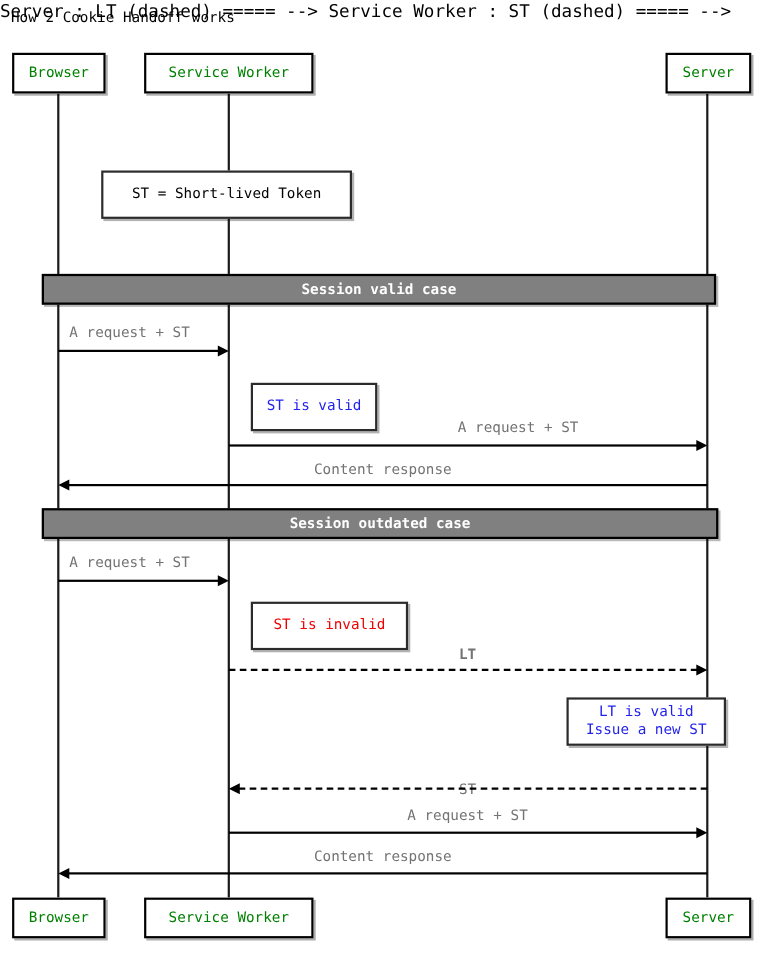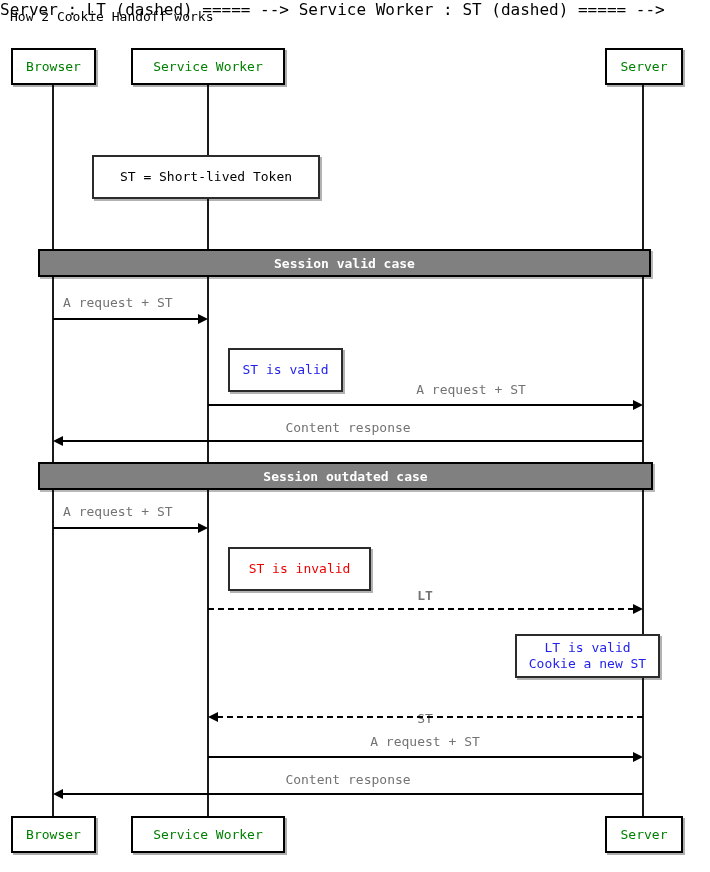"Cookie a new ST" span.ln { text: Cookie -> Issue }
